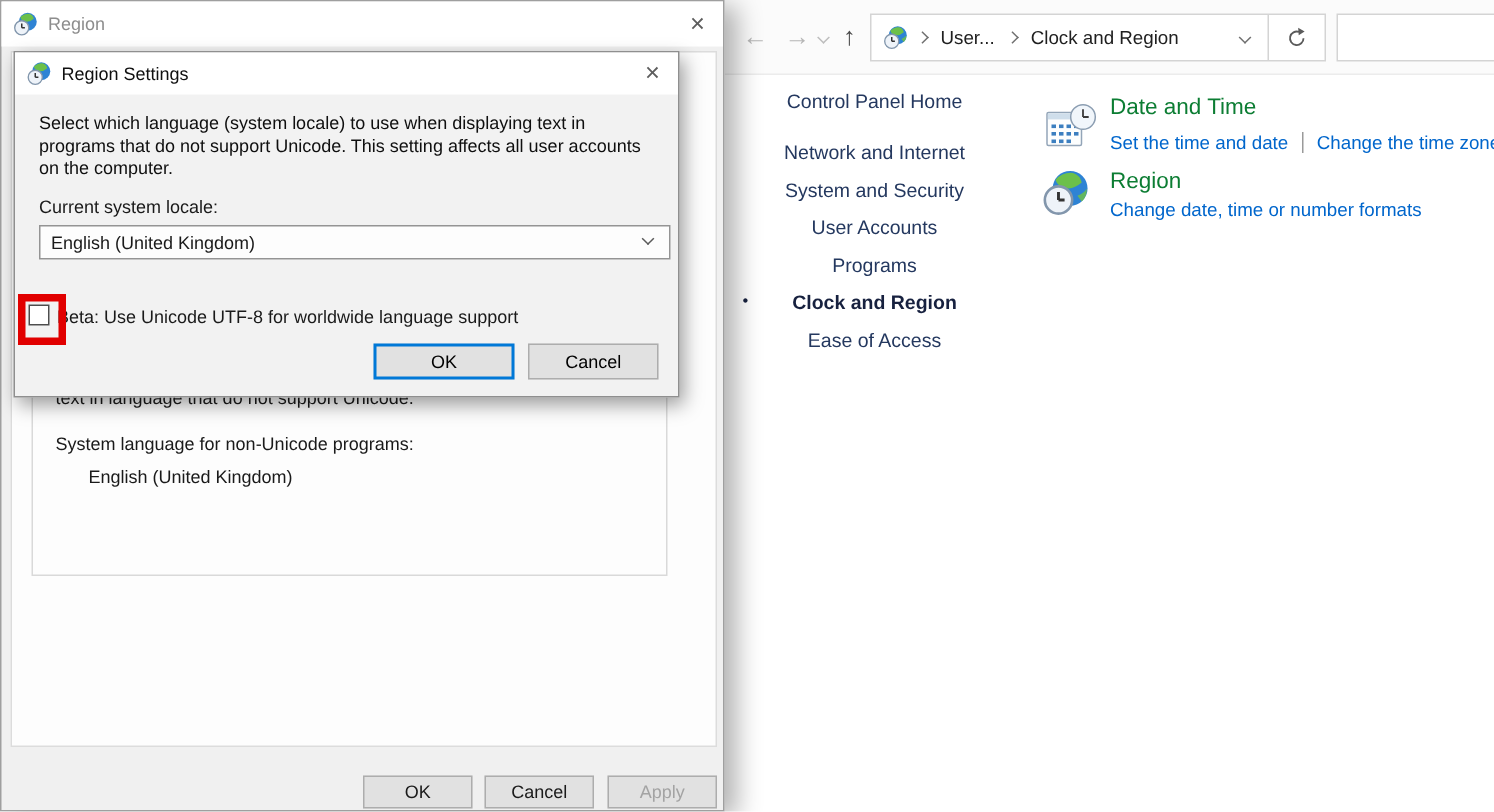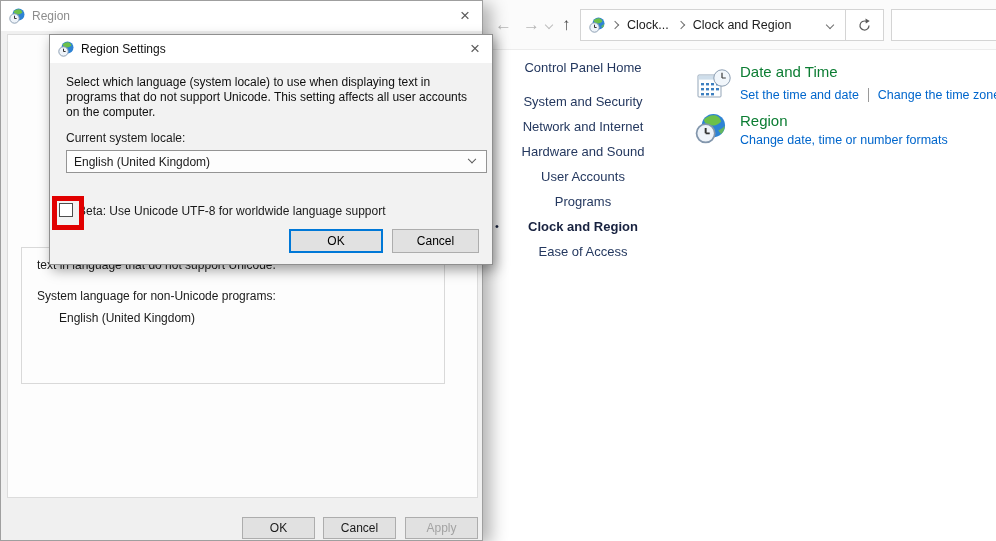"Clock..." span.seg { text: Clock -> User }
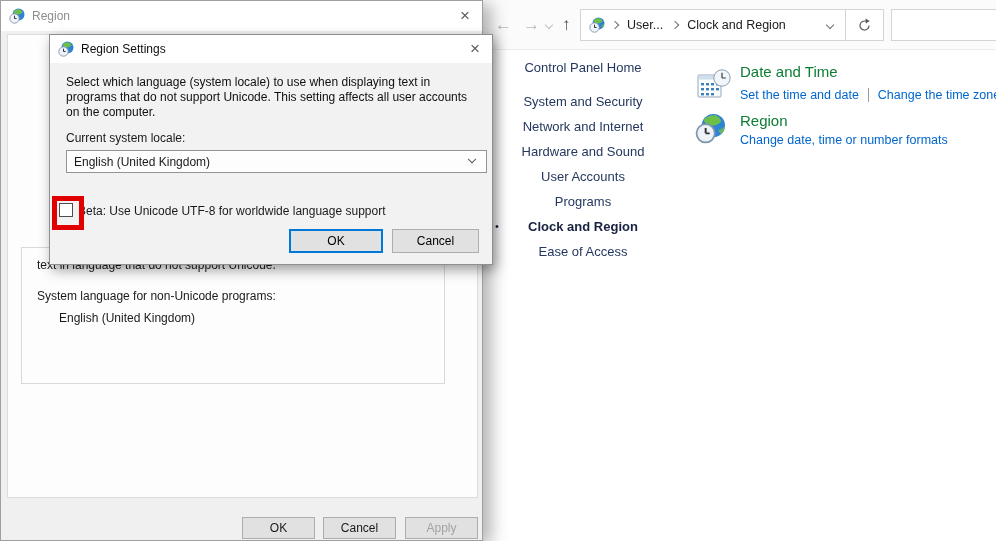"Region Settings" .rs-dlg { margin-left: 40px -> none }
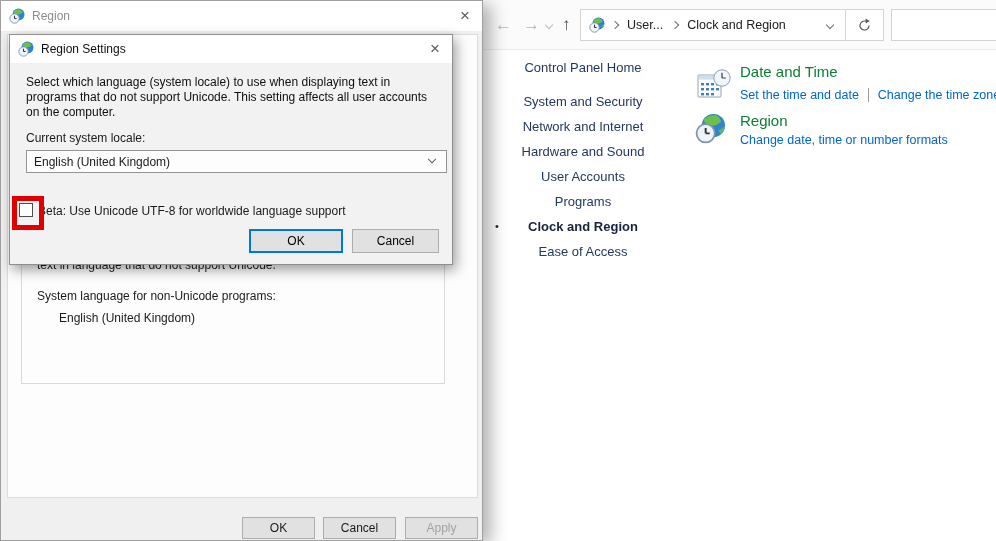"System and Security" li { order: before "Network and Internet" -> after "Network and Internet" }
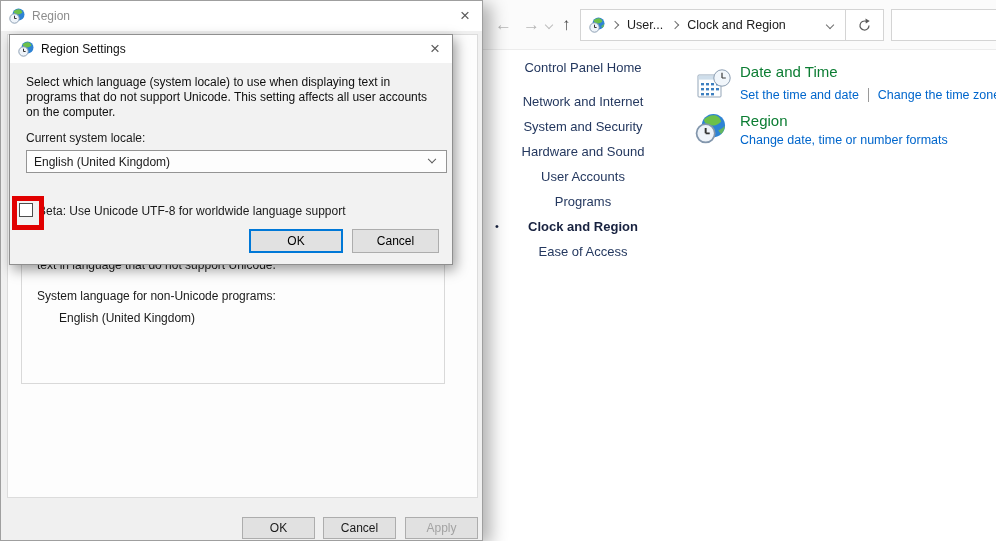"Hardware and Sound" li { html: <li>Hardware and Sound</li> -> none }
